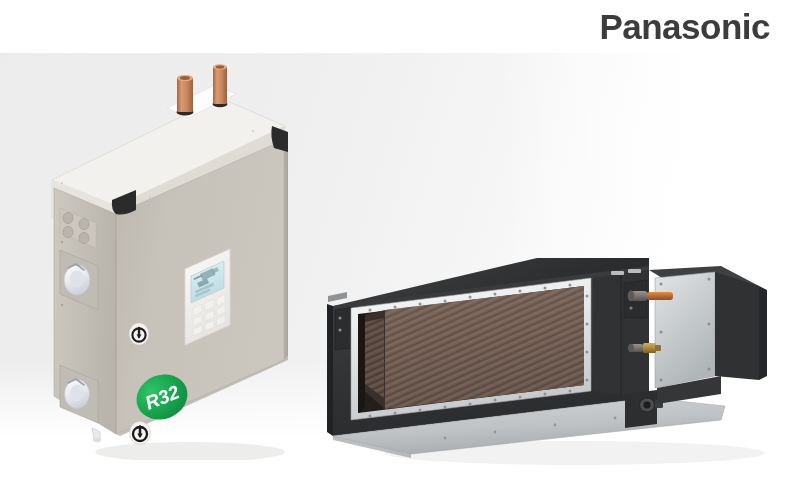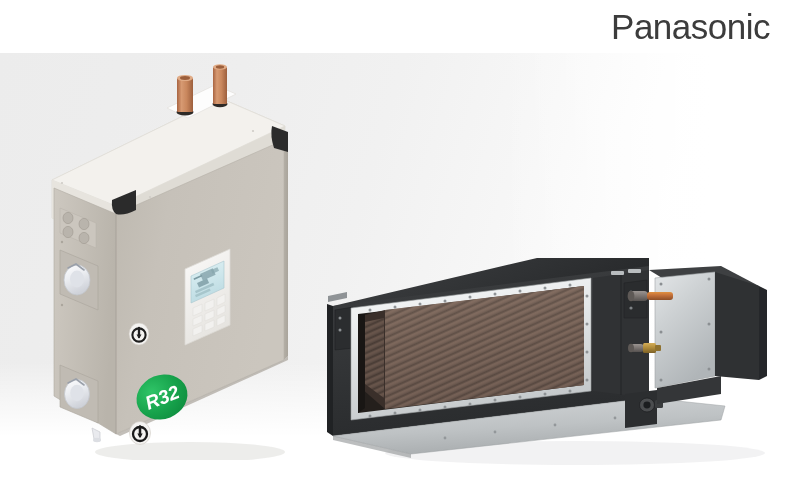"Panasonic" .logo { font-weight: normal -> bold }
